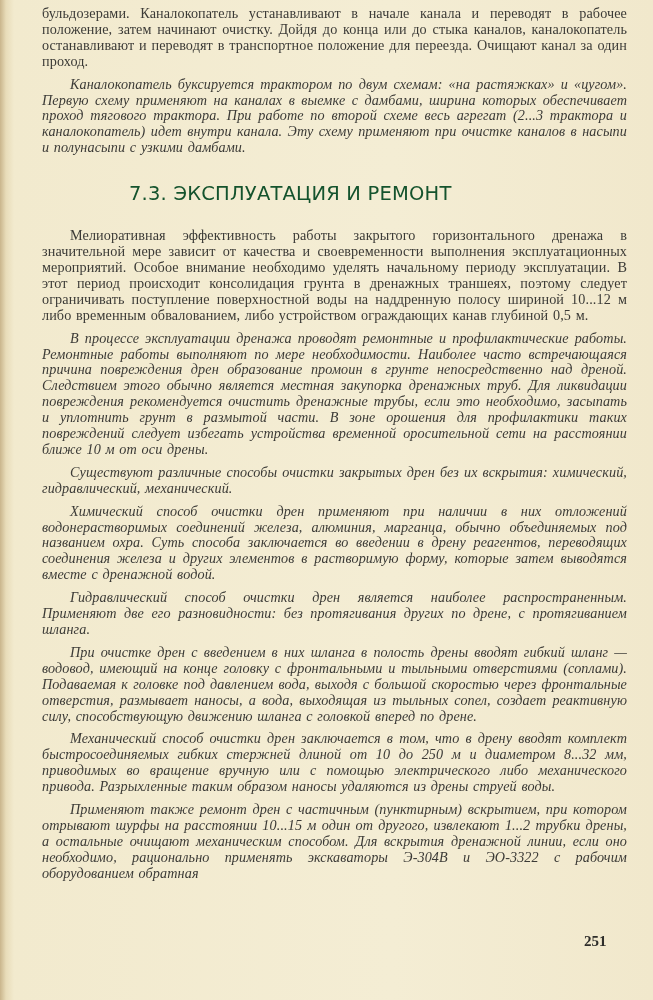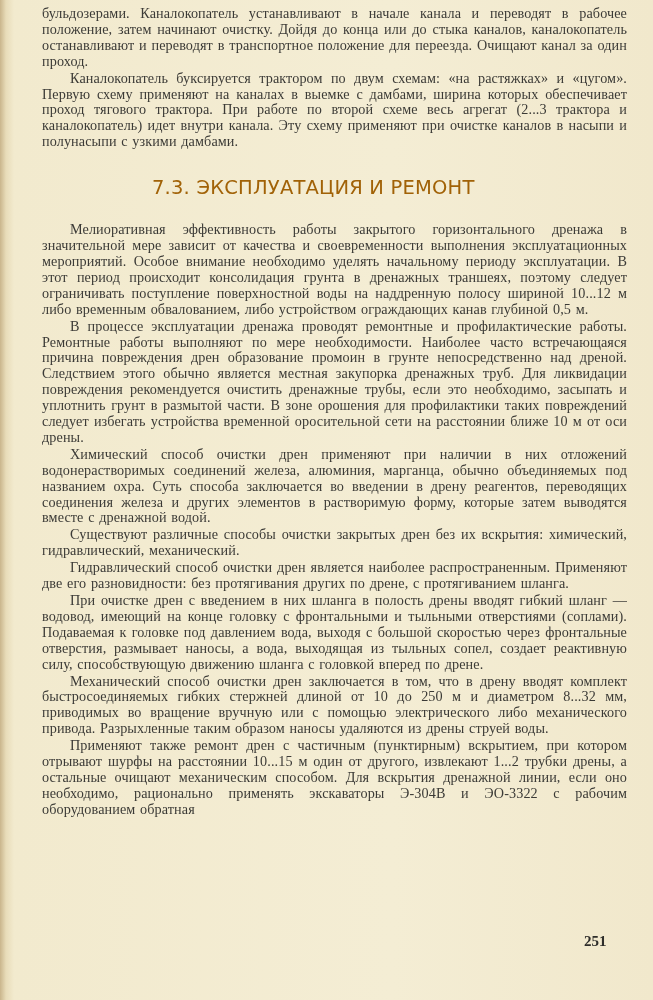"Каналокопатель буксируется трактором по" .para + .para { font-style: none -> italic; margin-top: 1px -> 7px }
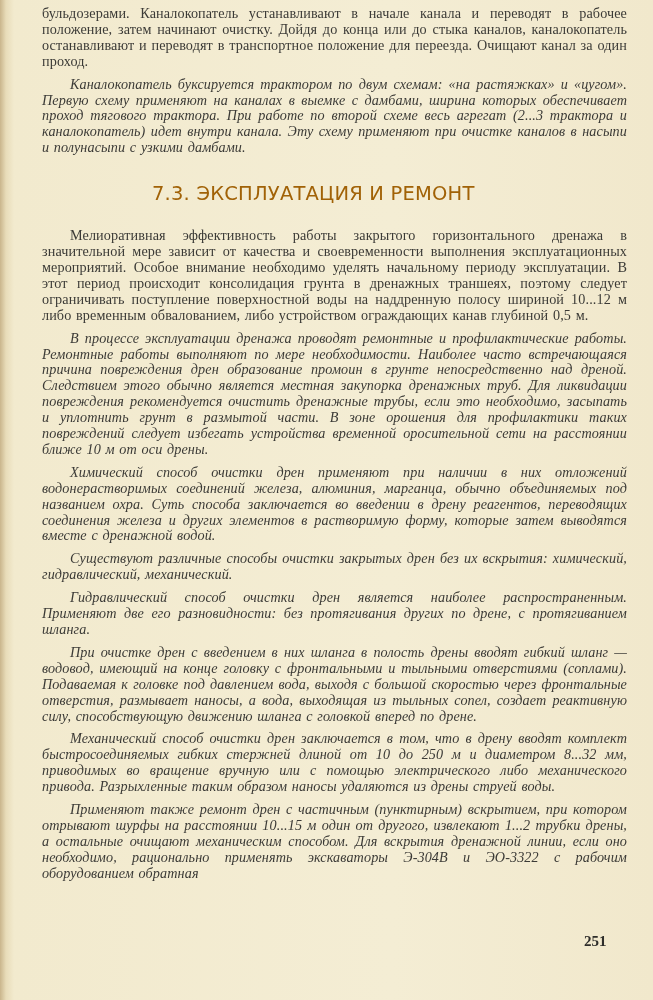"7.3. ЭКСПЛУАТАЦИЯ И РЕМОНТ" .heading { color: #a16207 -> #14532d; margin: 26px 0 22px 110px -> 26px 0 22px 87px }
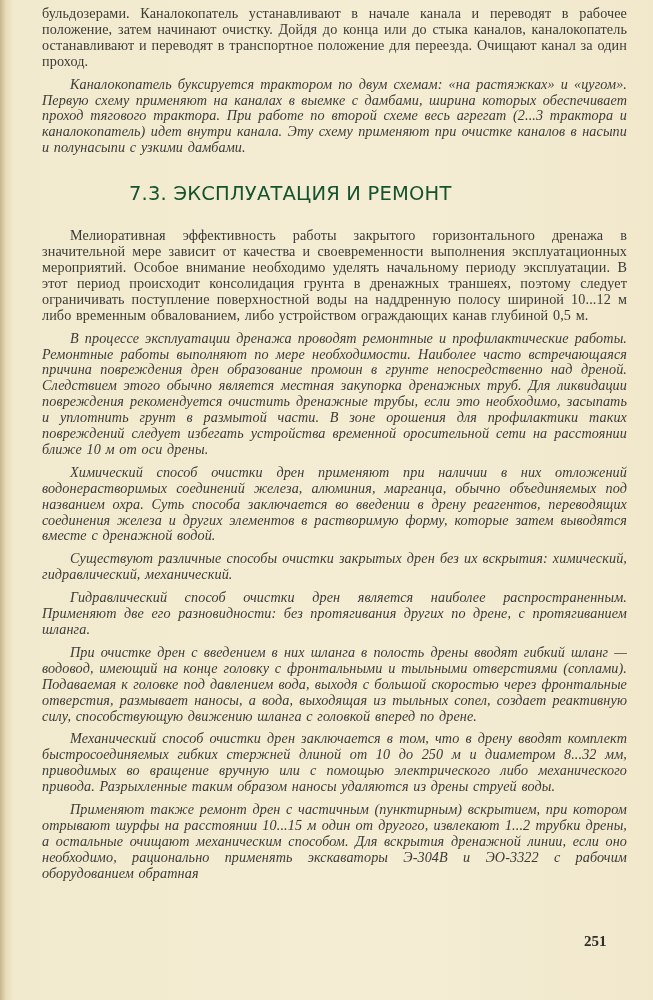"Химический способ очистки дрен применяют" p.para { order: before "Существуют различные способы очистки" -> after "Существуют различные способы очистки" }
